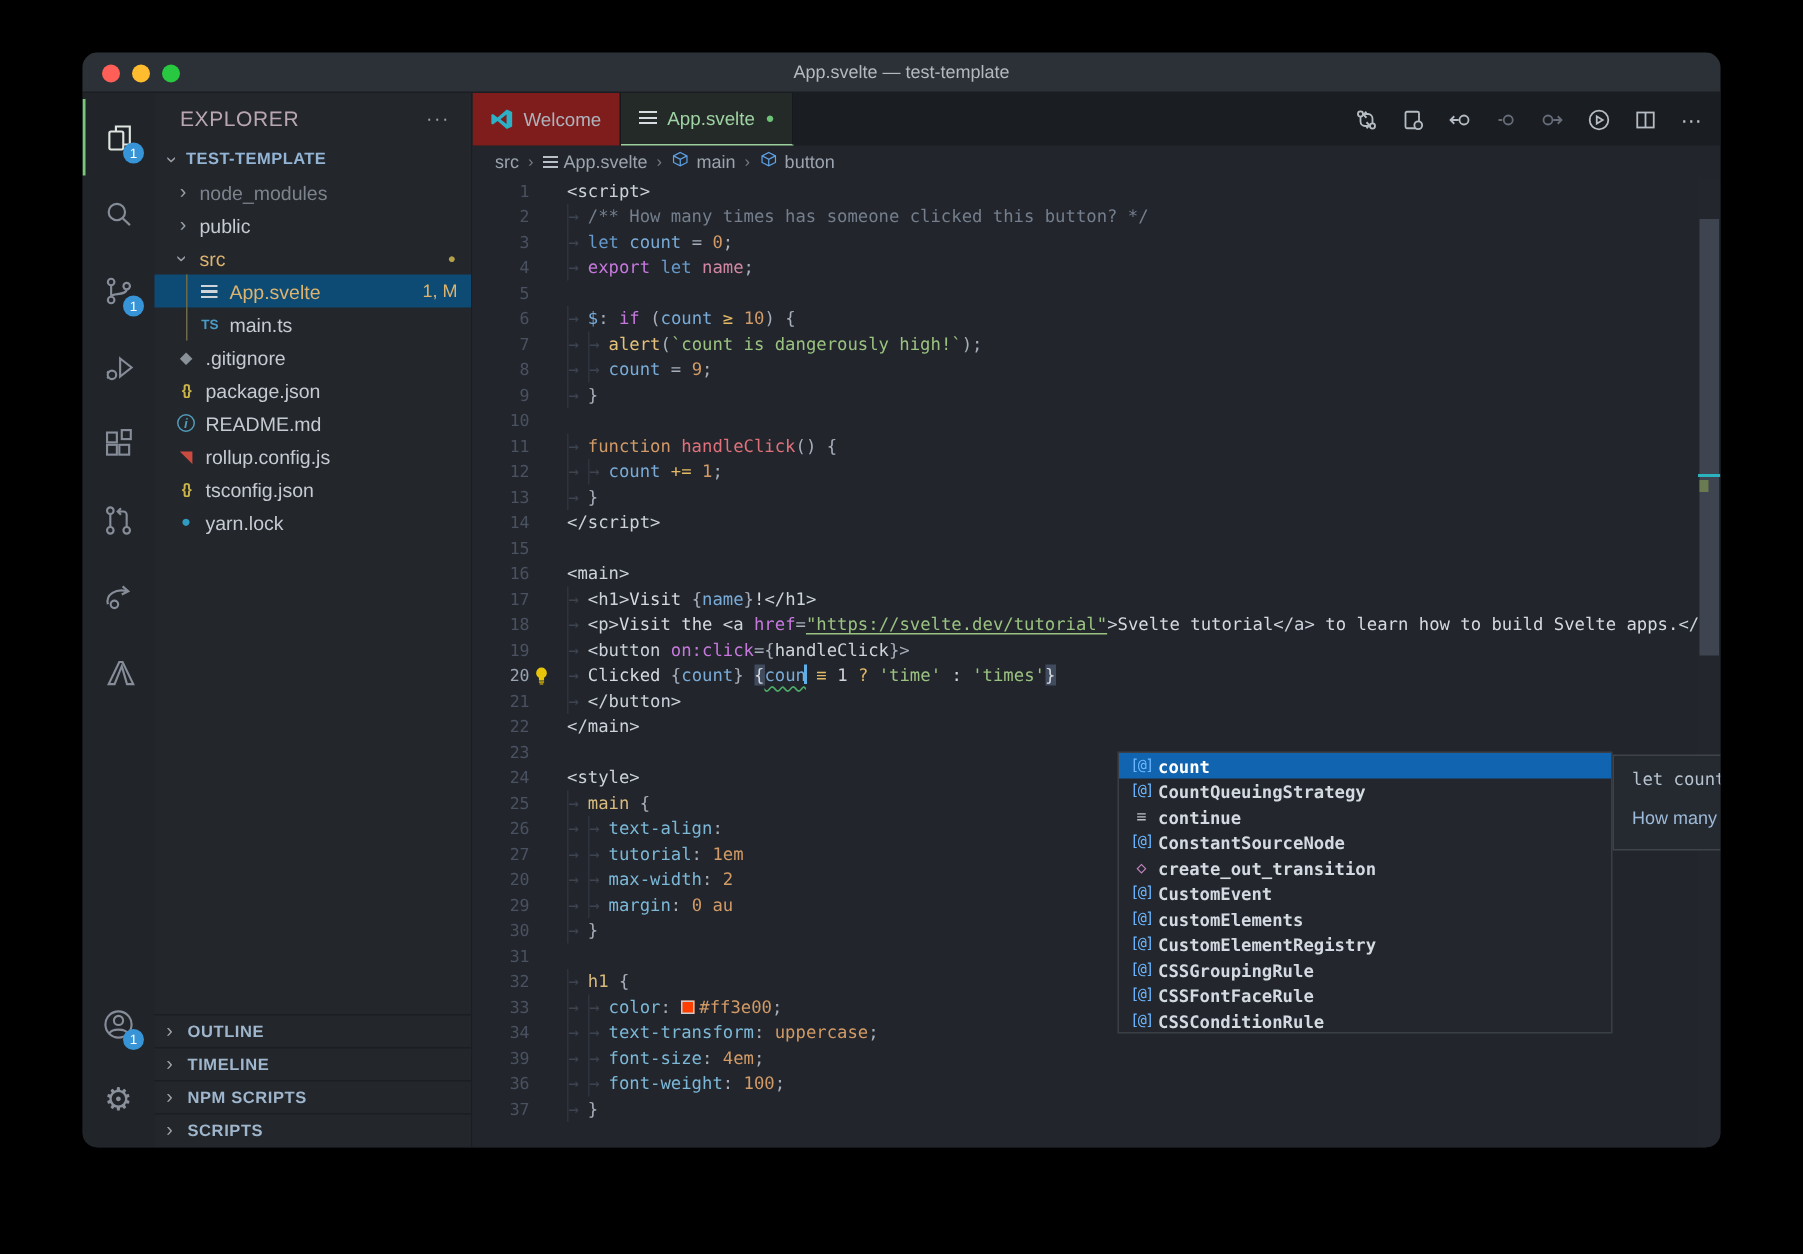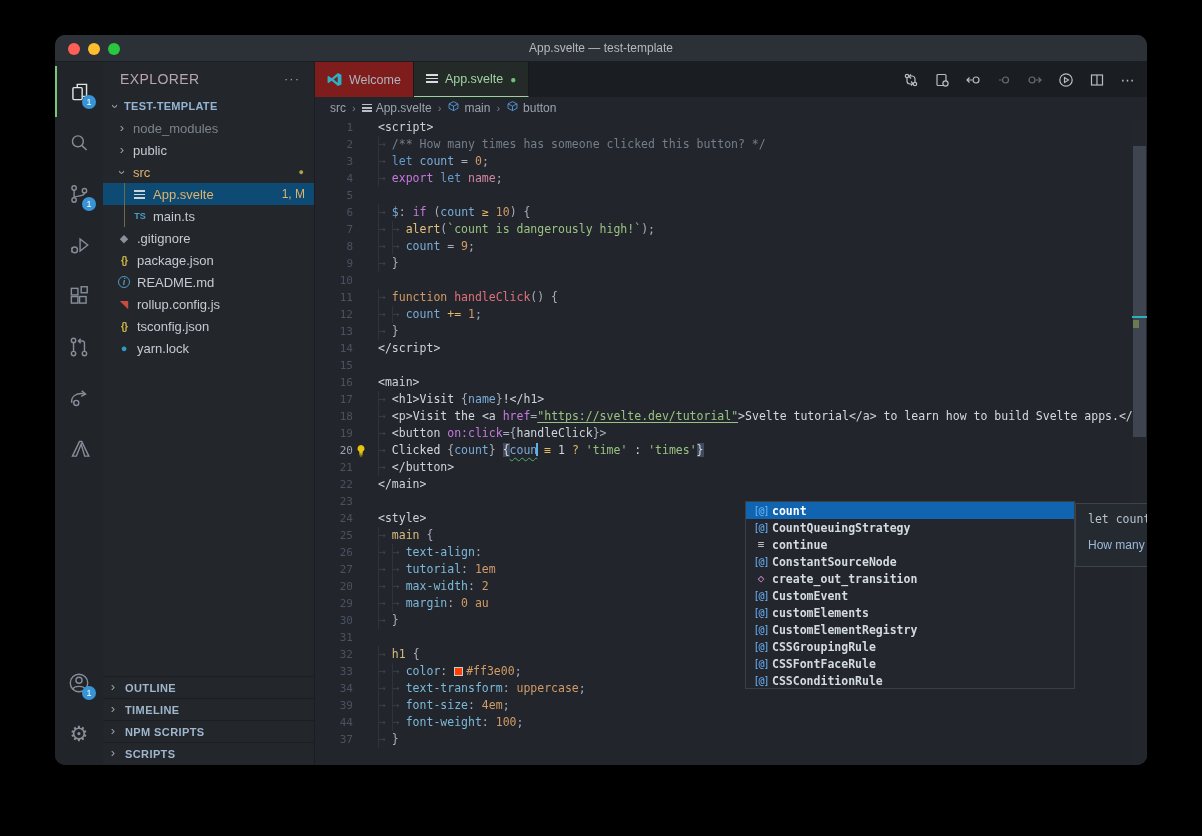"44" span.ln { text: 44 -> 36 }
